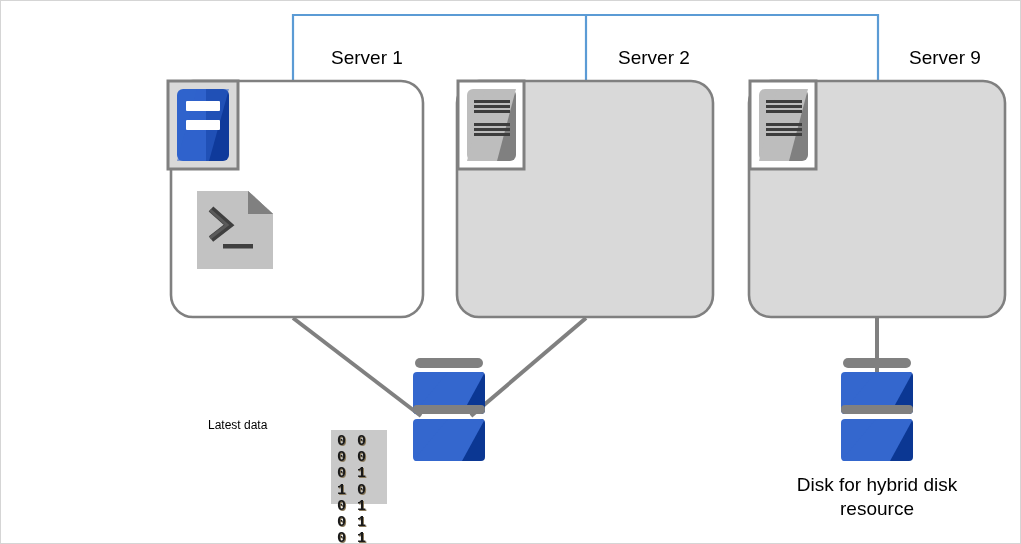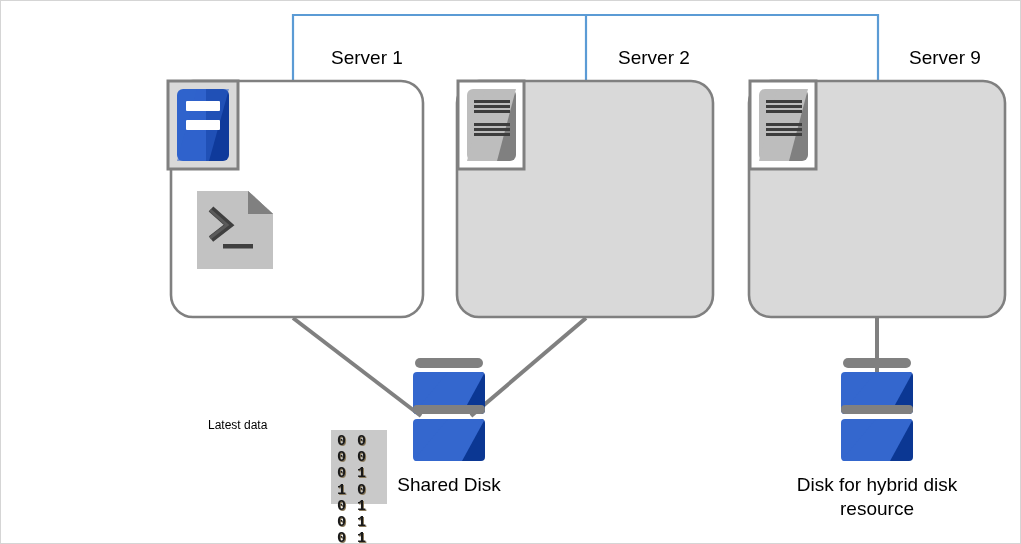"Shared Disk" div { html: <div>Shared Disk</div> -> none }
